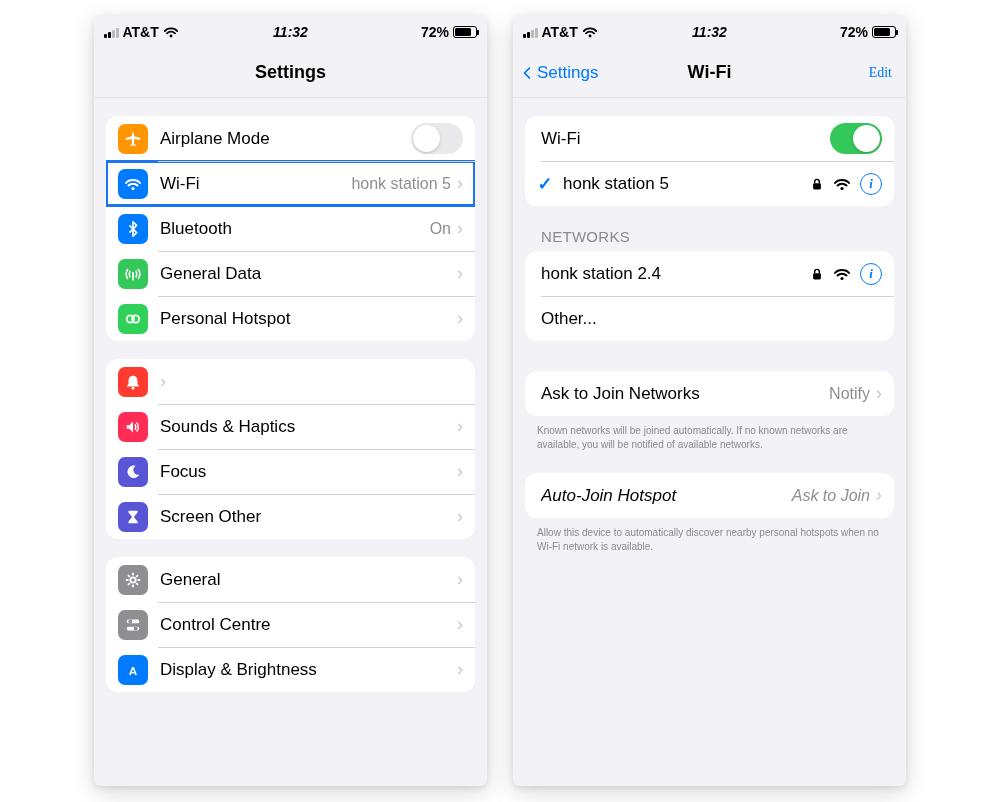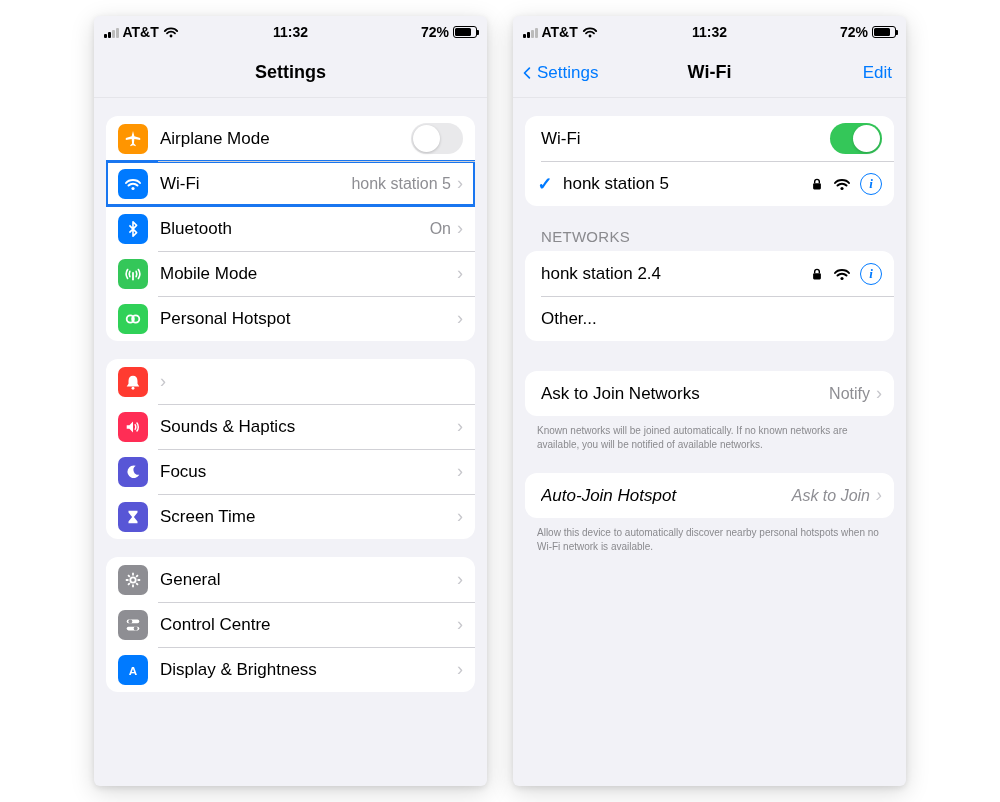"11:32" .sb-center { font-style: none -> italic }
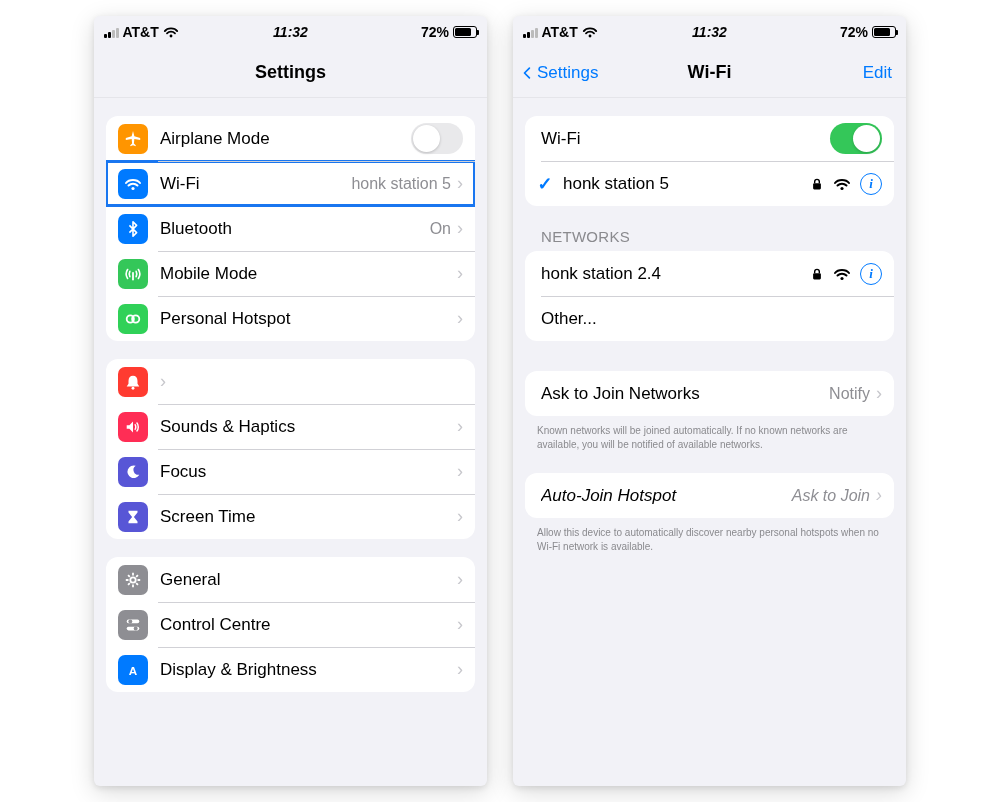"Edit" .nav-edit { font-family: none -> Liberation Serif, serif; font-size: 17px -> 14px }
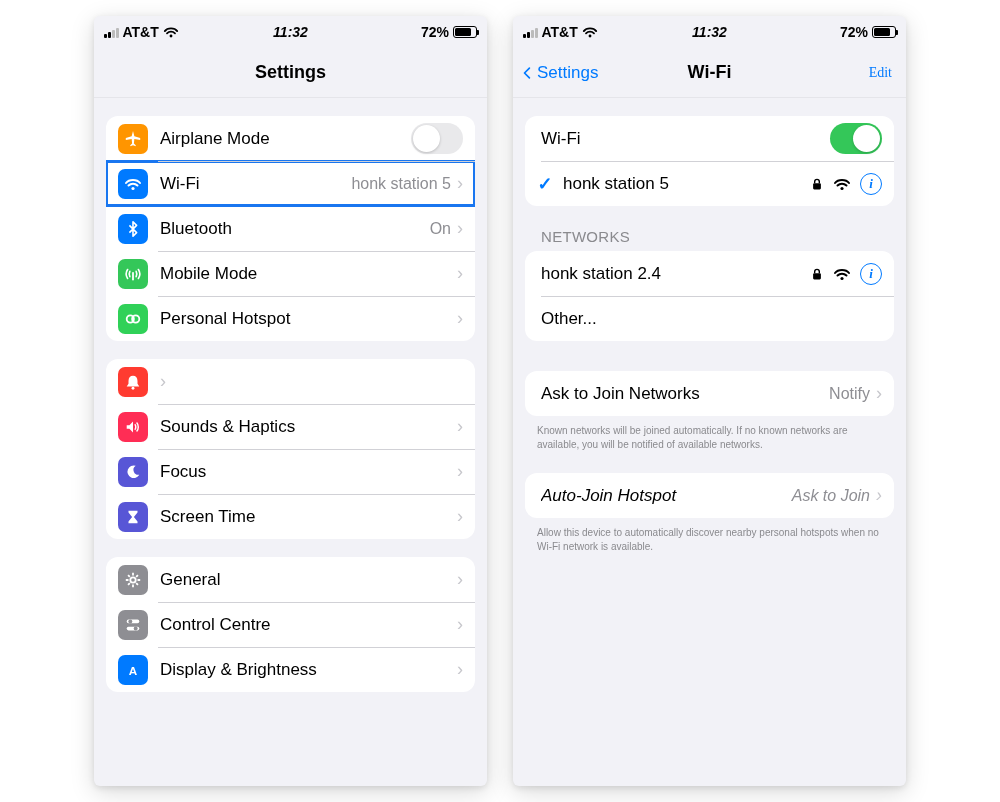"Mobile Mode" div.label { text: Mobile Mode -> General Data }
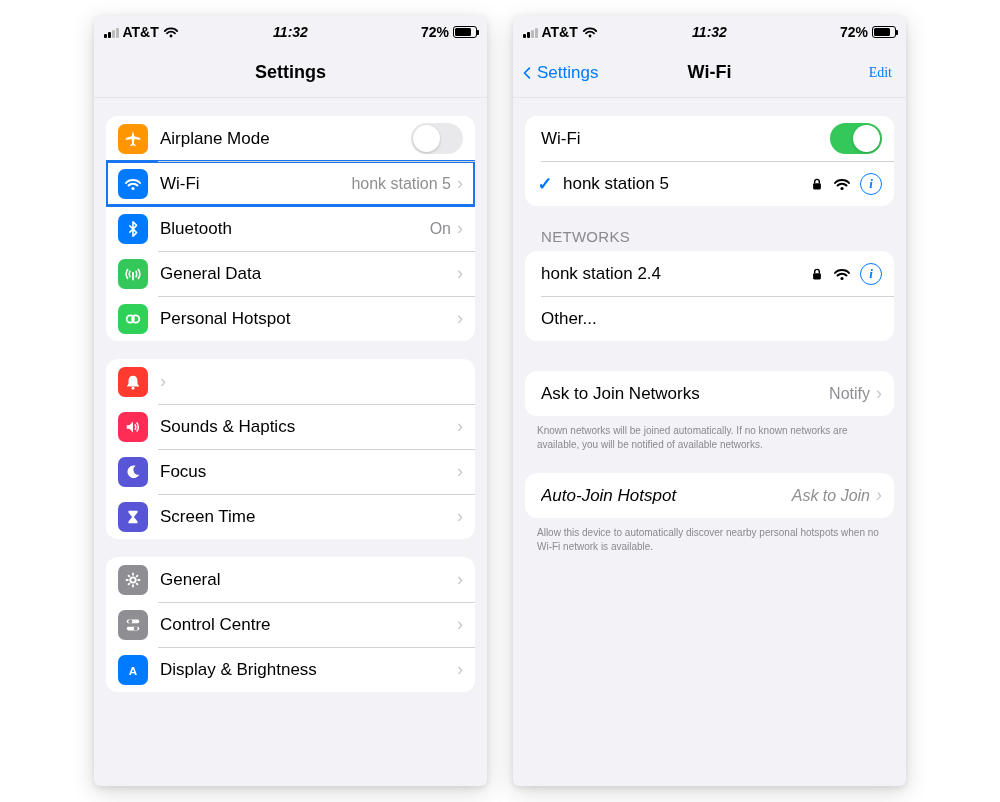"Screen Time" div.label { text: Time -> Other }
